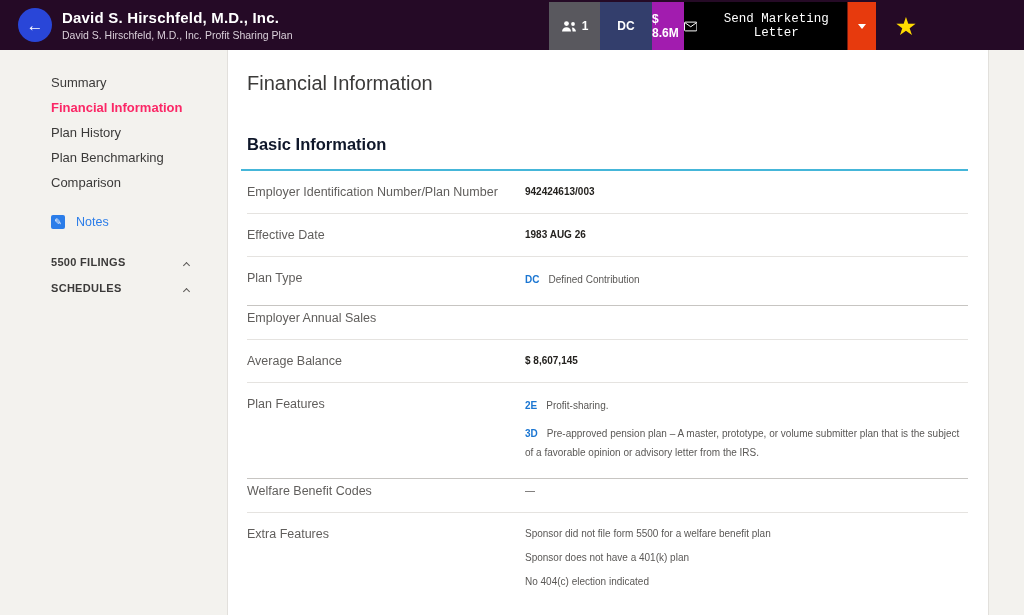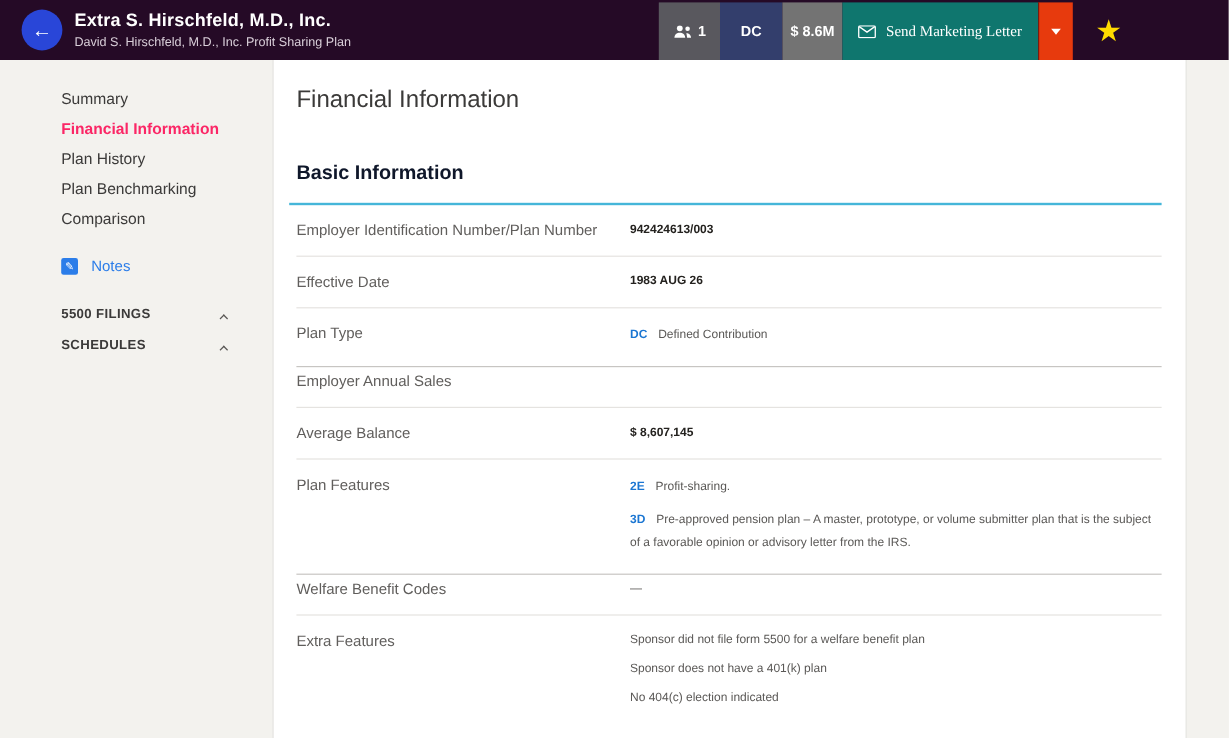"Extra S. Hirschfeld, M.D., Inc." div.h-title { text: Extra -> David }
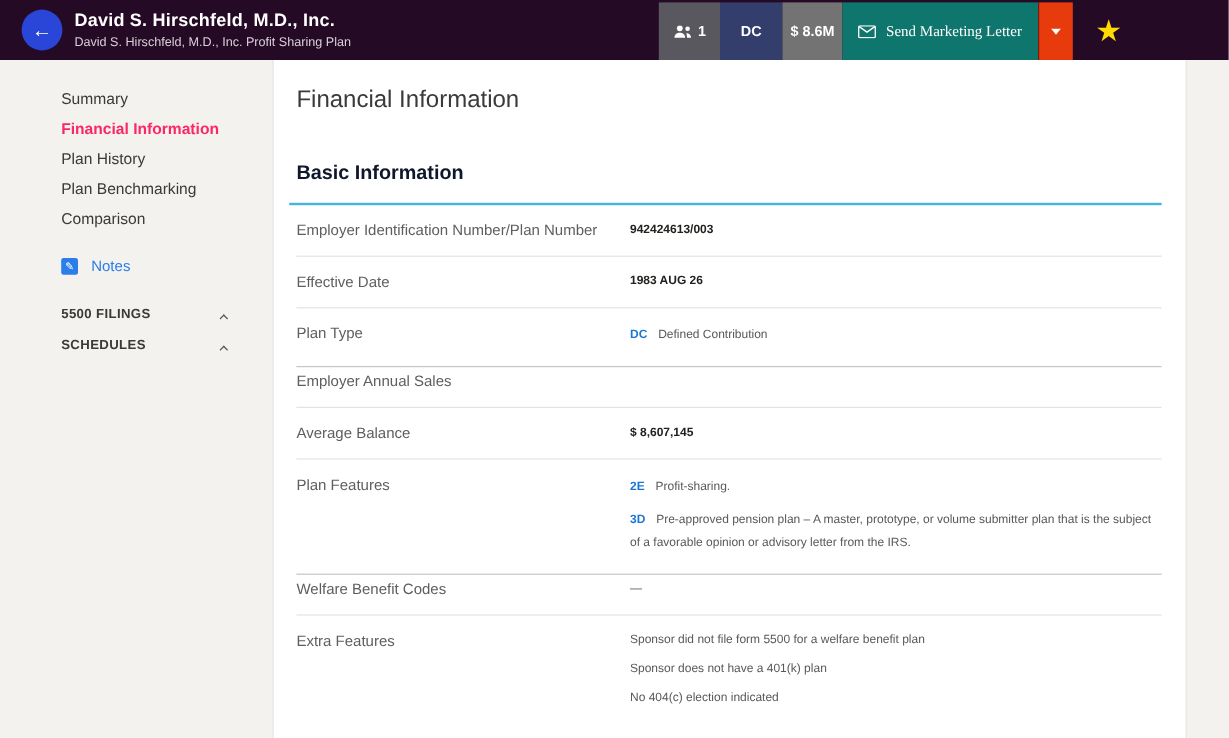"$ 8.6M" .badge-magenta { background: #737373 -> #a21caf; width: 50px -> 32px }
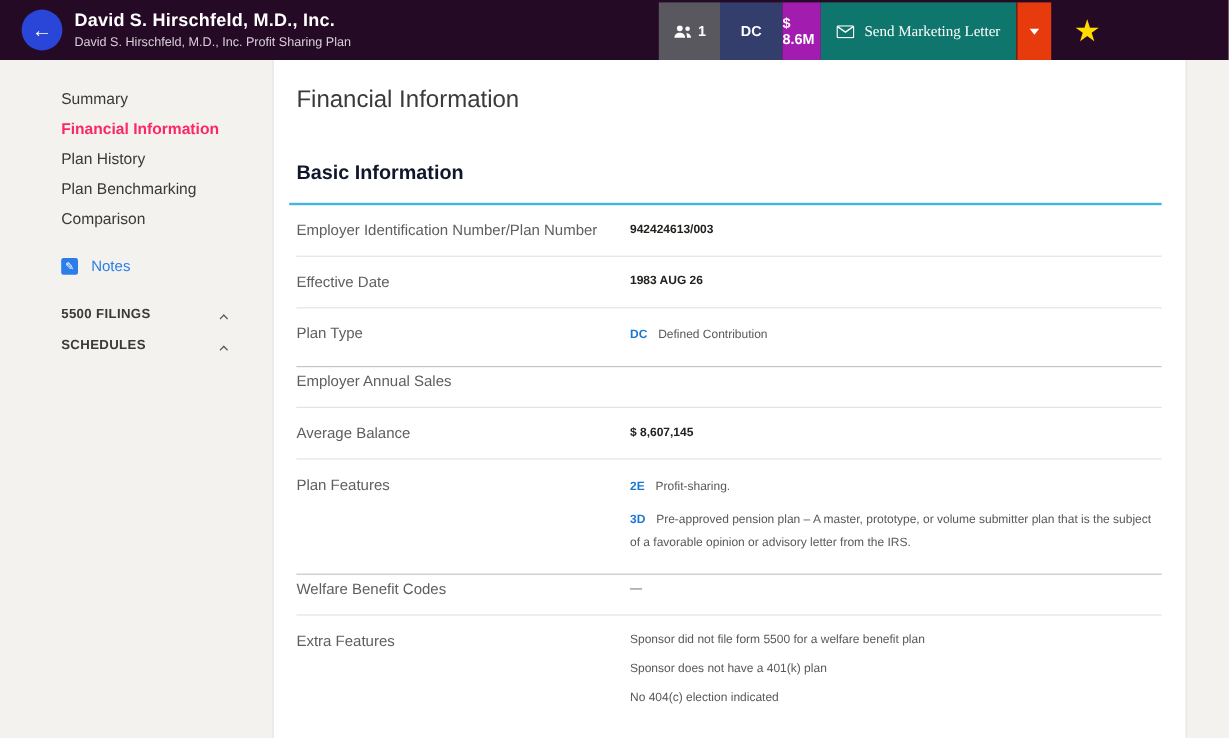"Send Marketing Letter" .send-btn { background: #0f766e -> #000000; font-family: Liberation Serif, serif -> Liberation Mono, monospace }
